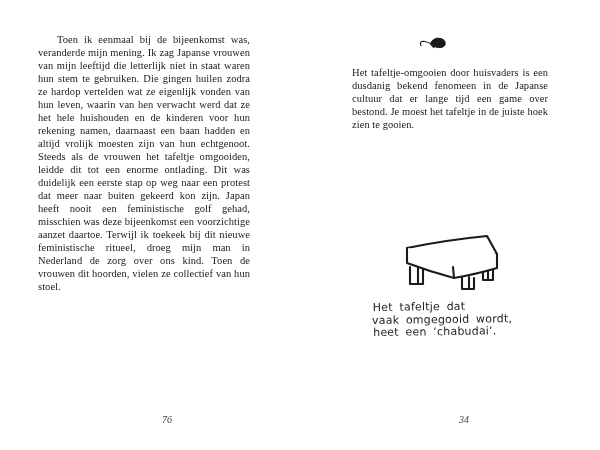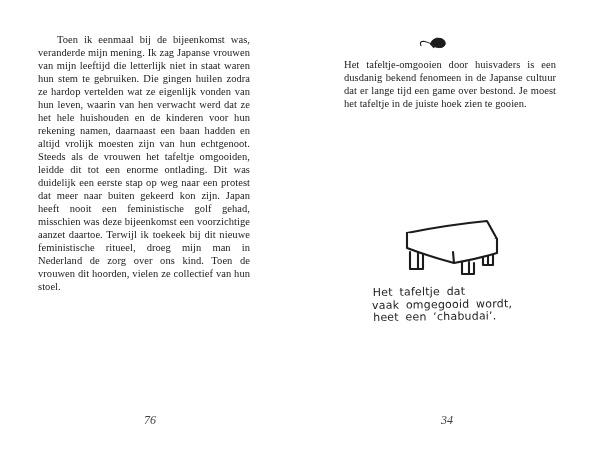"Het tafeltje-omgooien door huisvaders is" .right-body p { margin: 0 -> 8px }
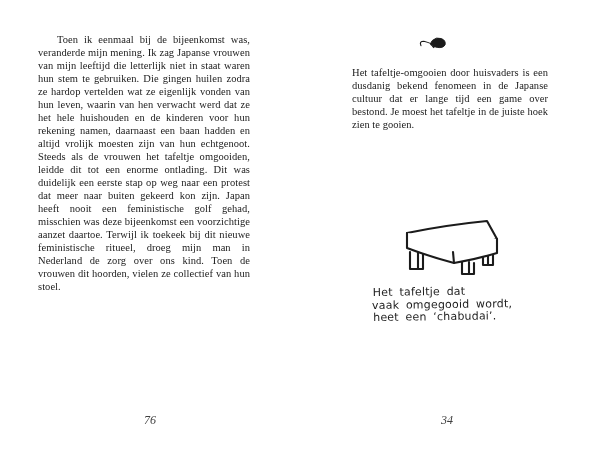"Het tafeltje dat" .illustration { top: 213px -> 228px }
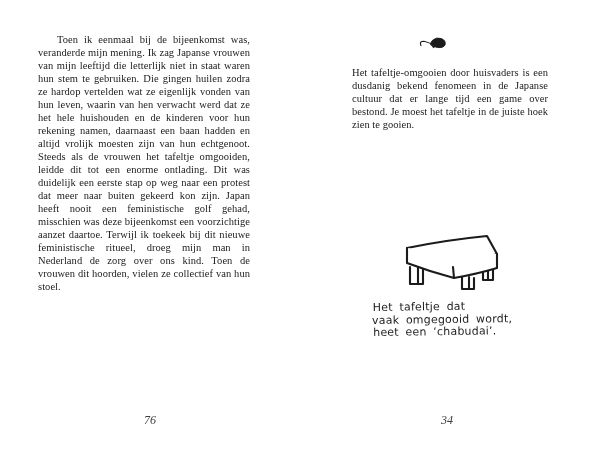"76" .page-number { font-size: 12px -> 10px; text-align: center -> right }
